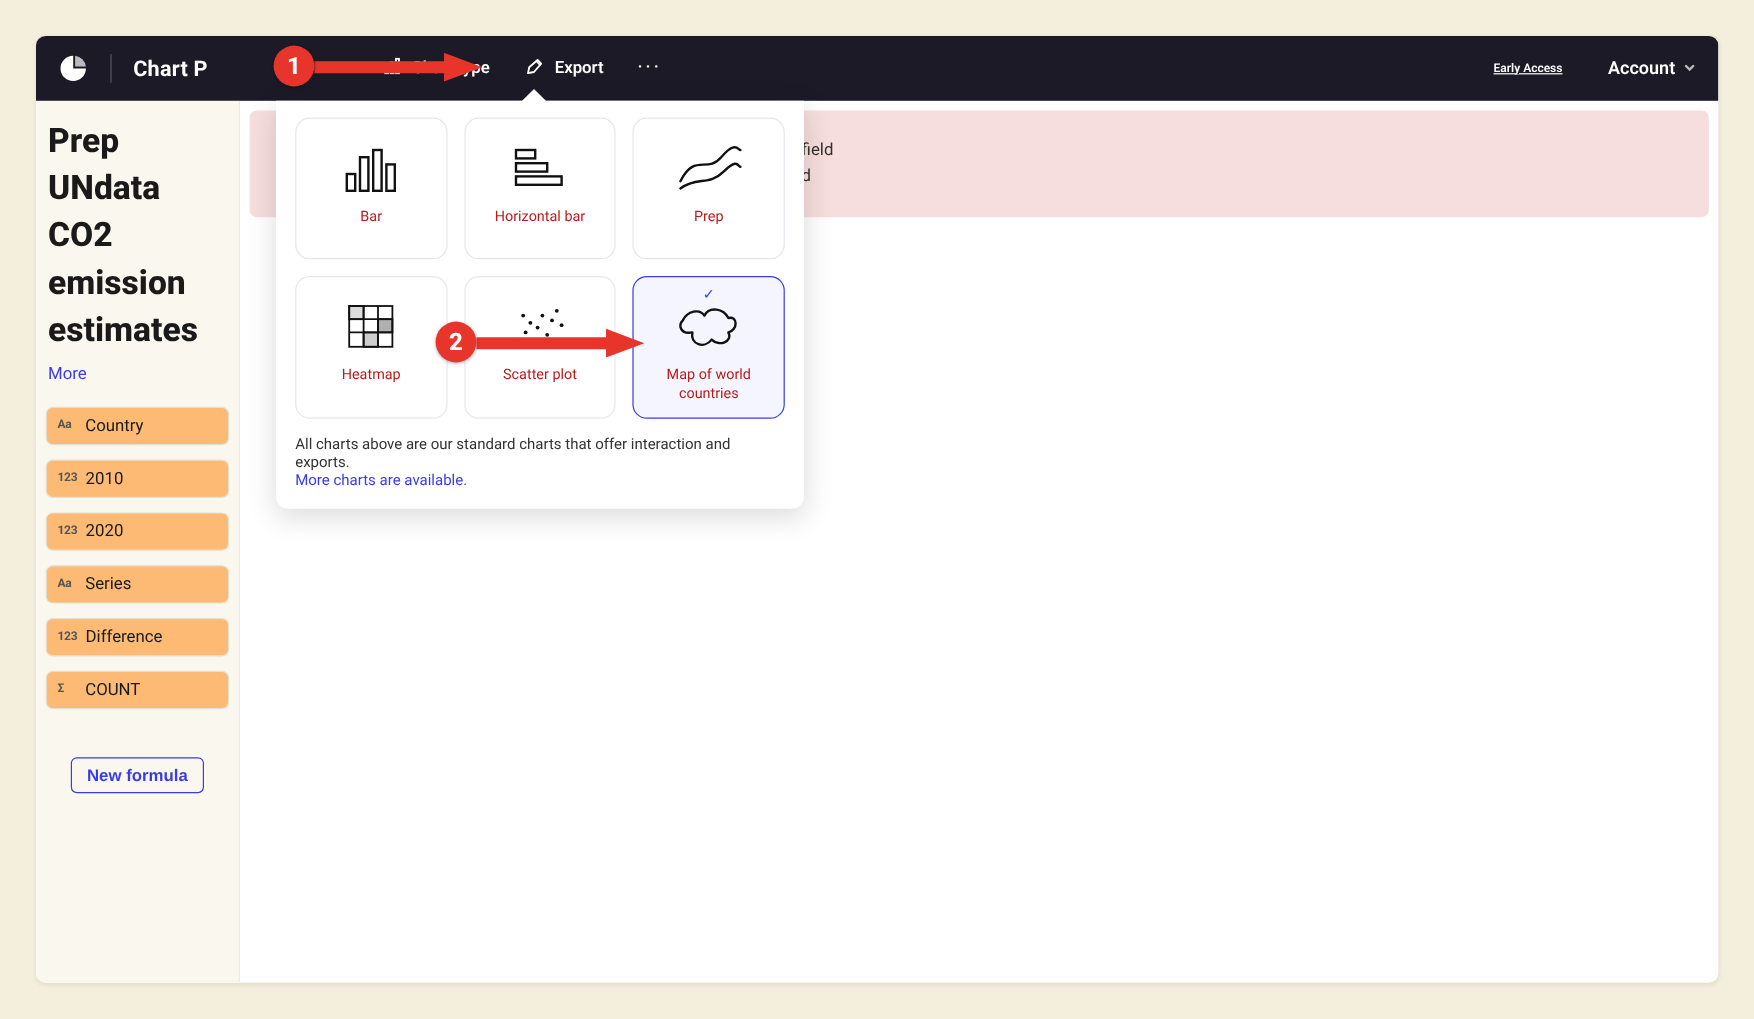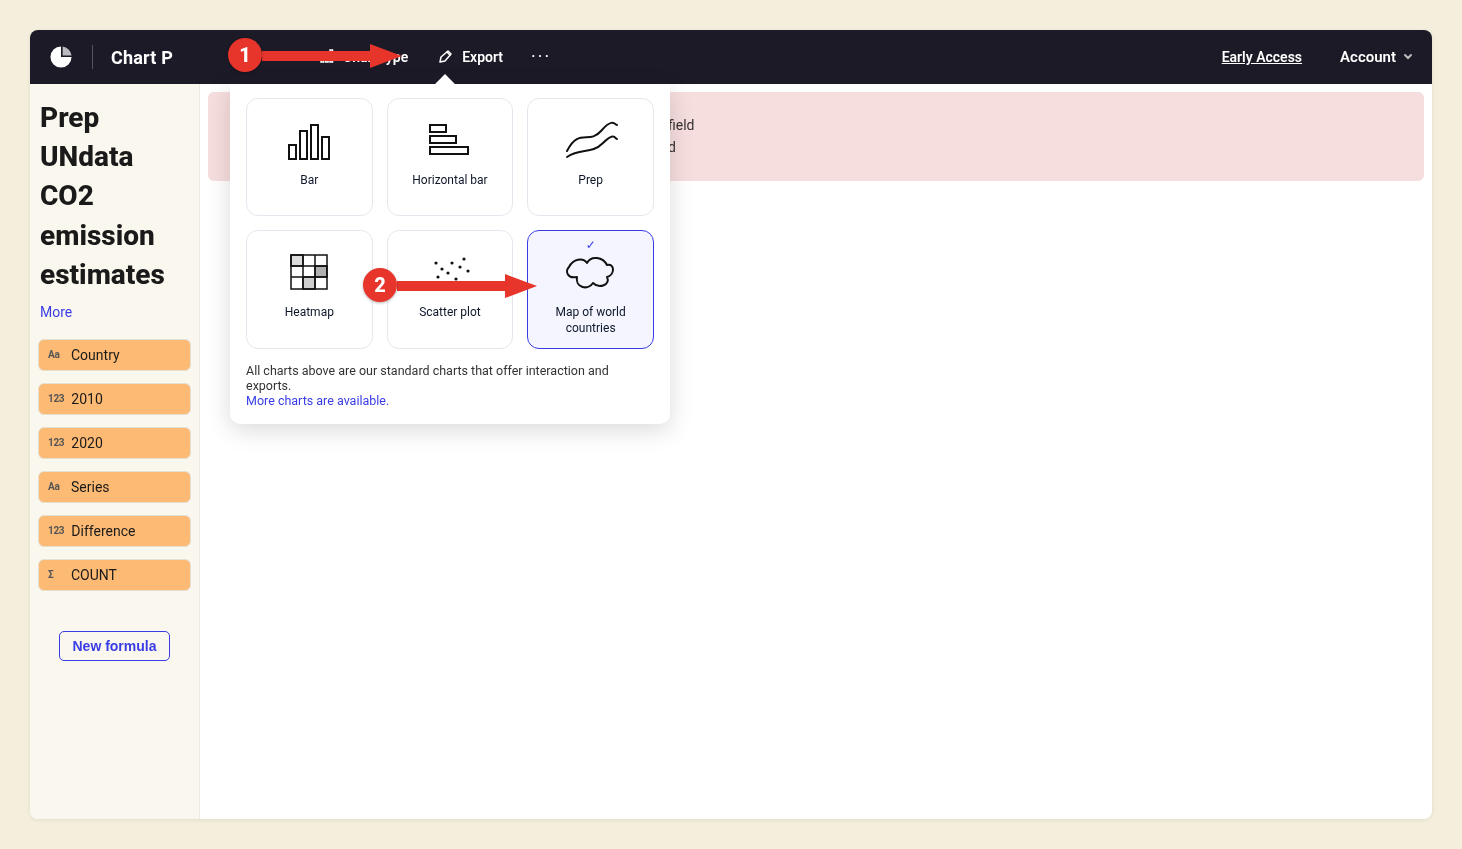"Early Access" .early-access { font-size: 14px -> 10px }
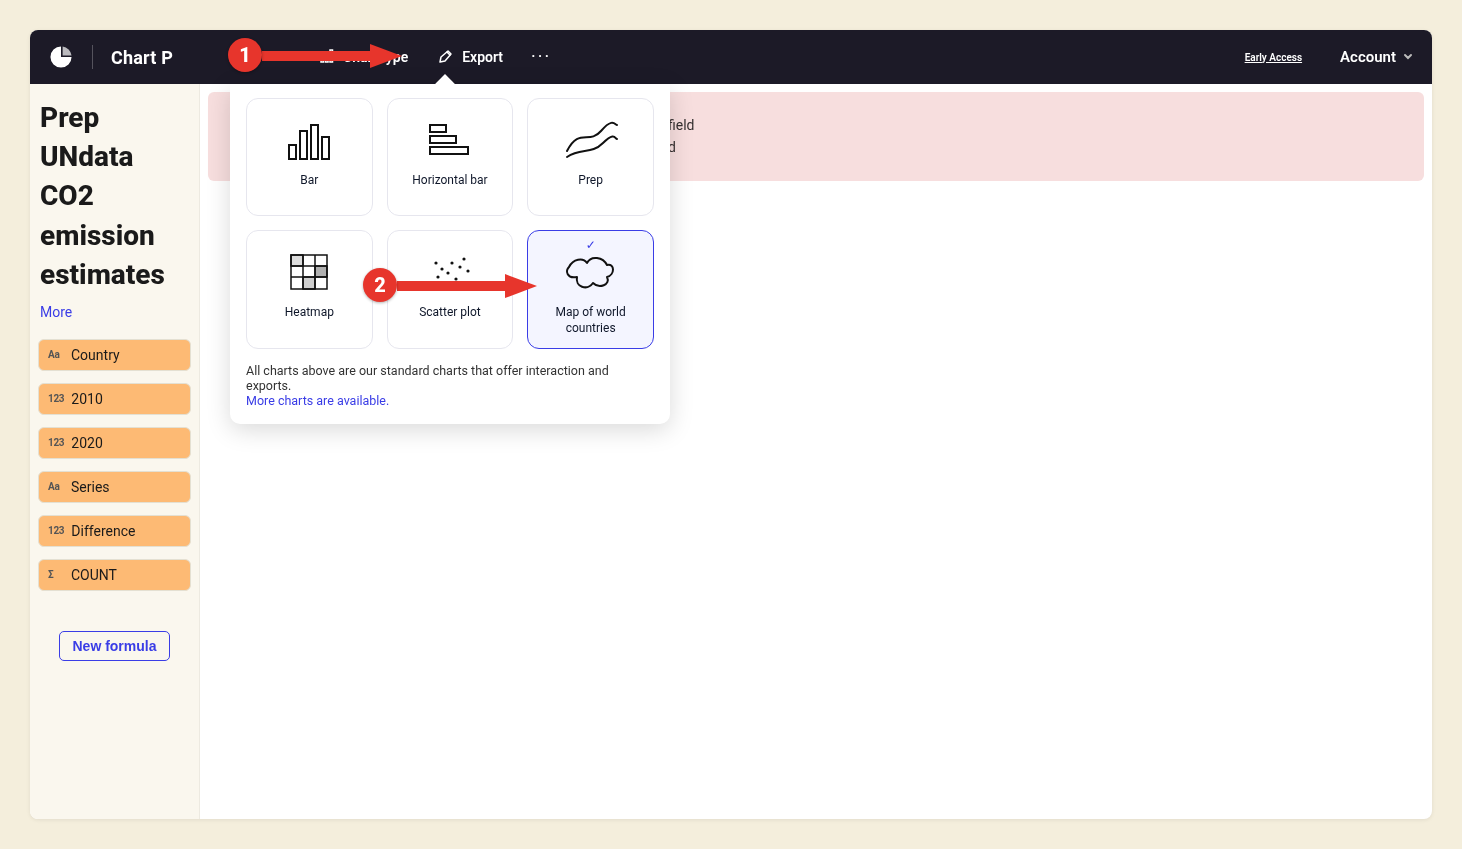"Bar" .chart-card .clabel { color: #0f172a -> #b91c1c }
